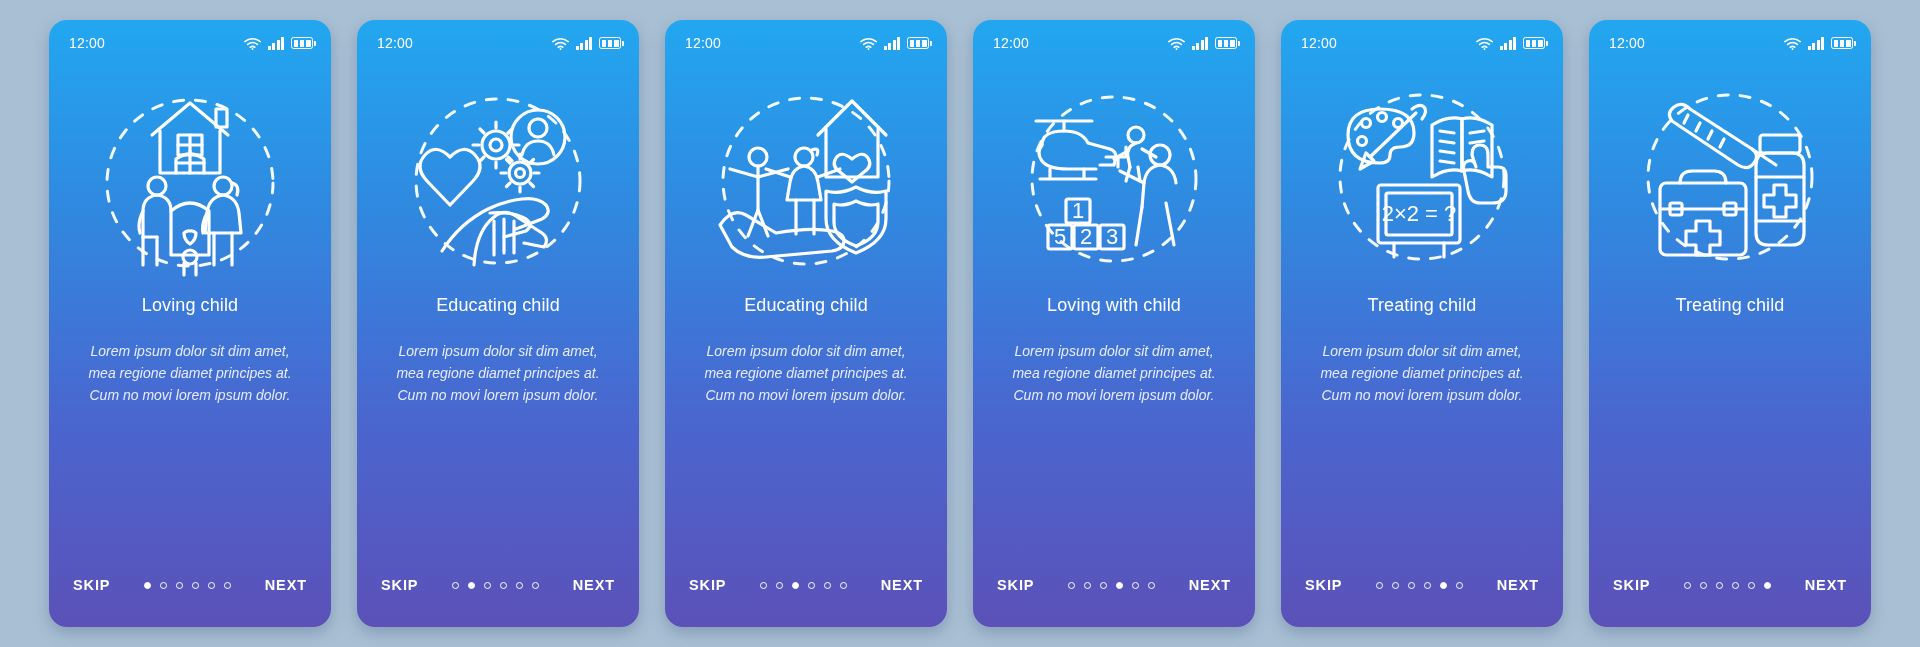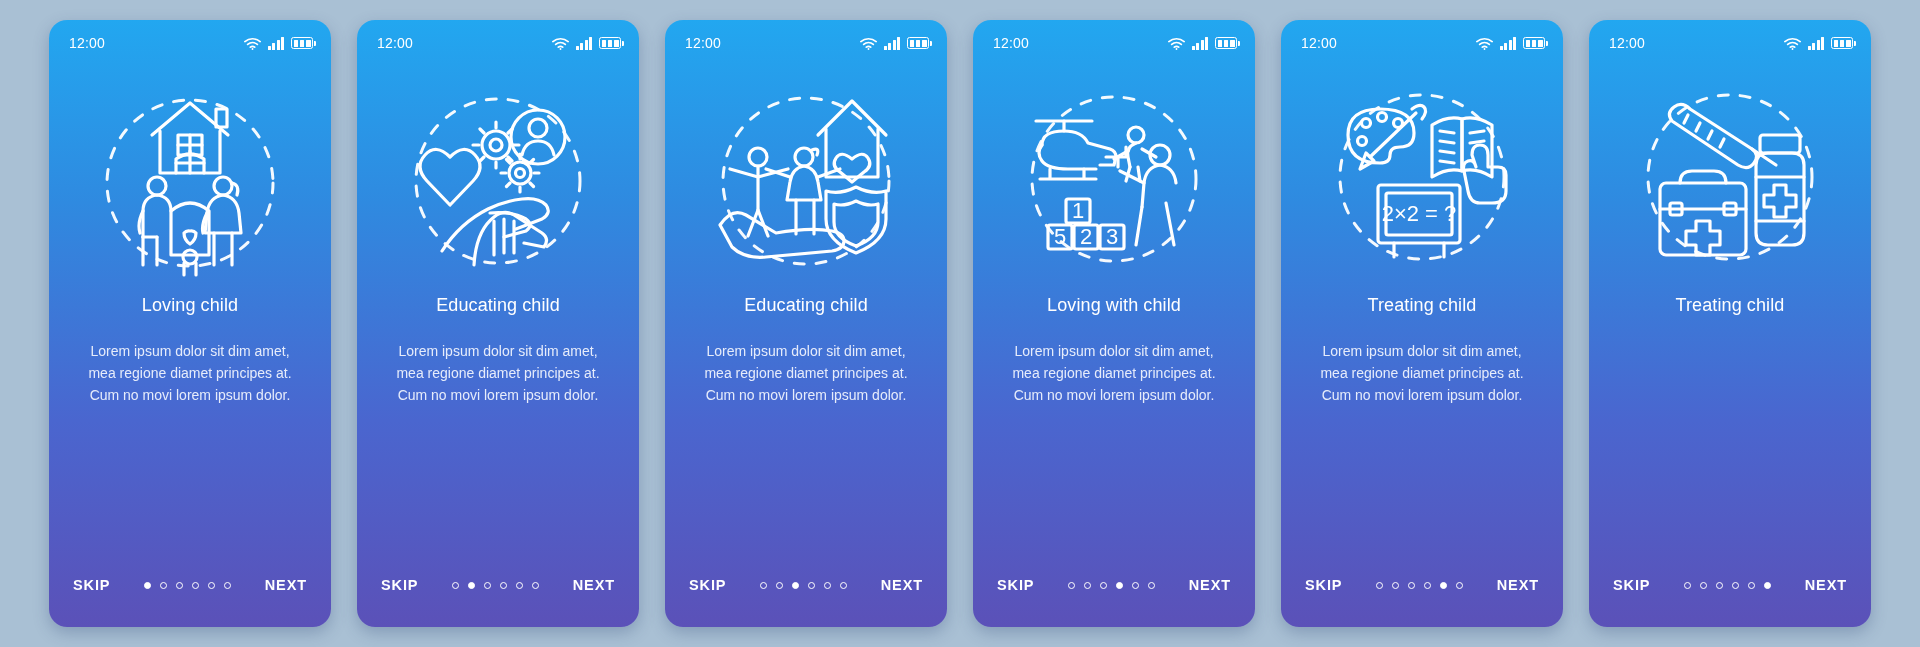"Lorem ipsum dolor sit dim" .card-body { font-style: none -> italic }
